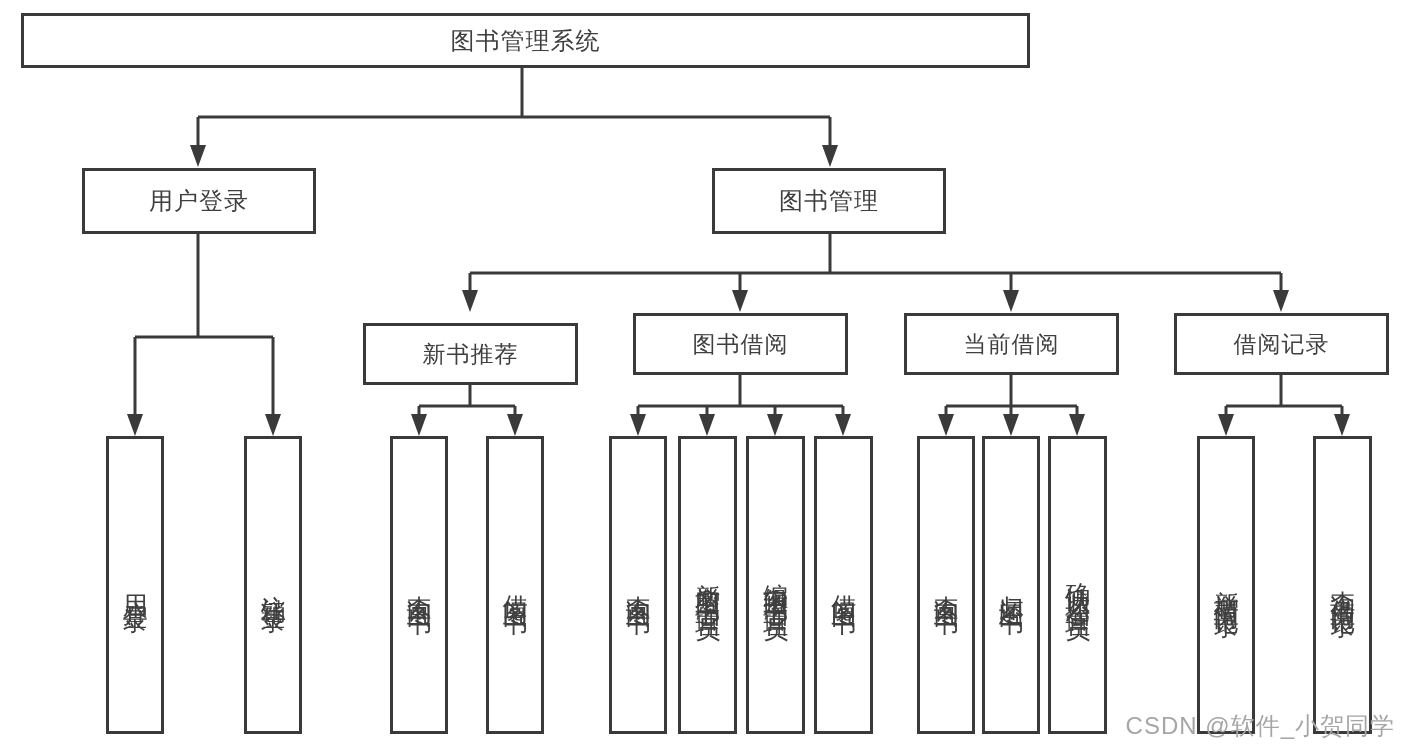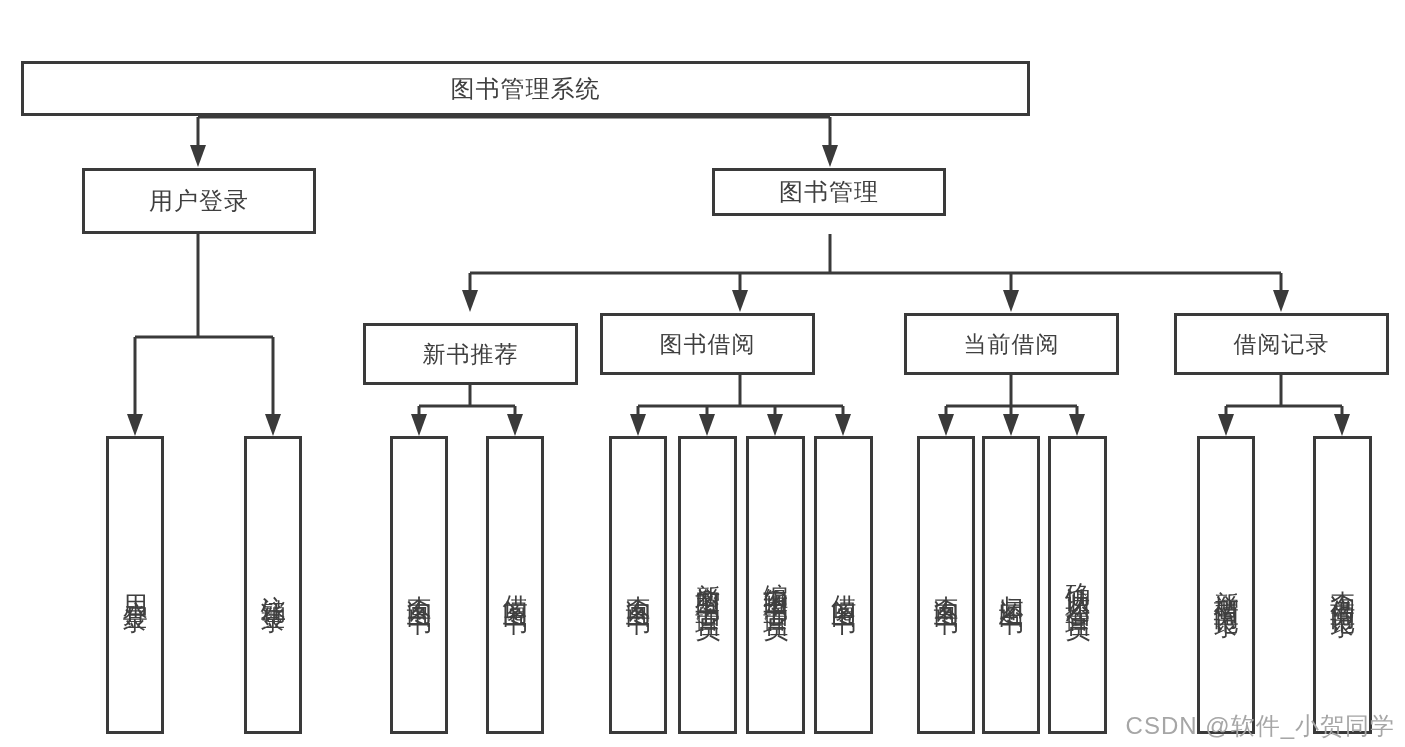"图书管理系统" div.node { margin-top: 48px -> none }
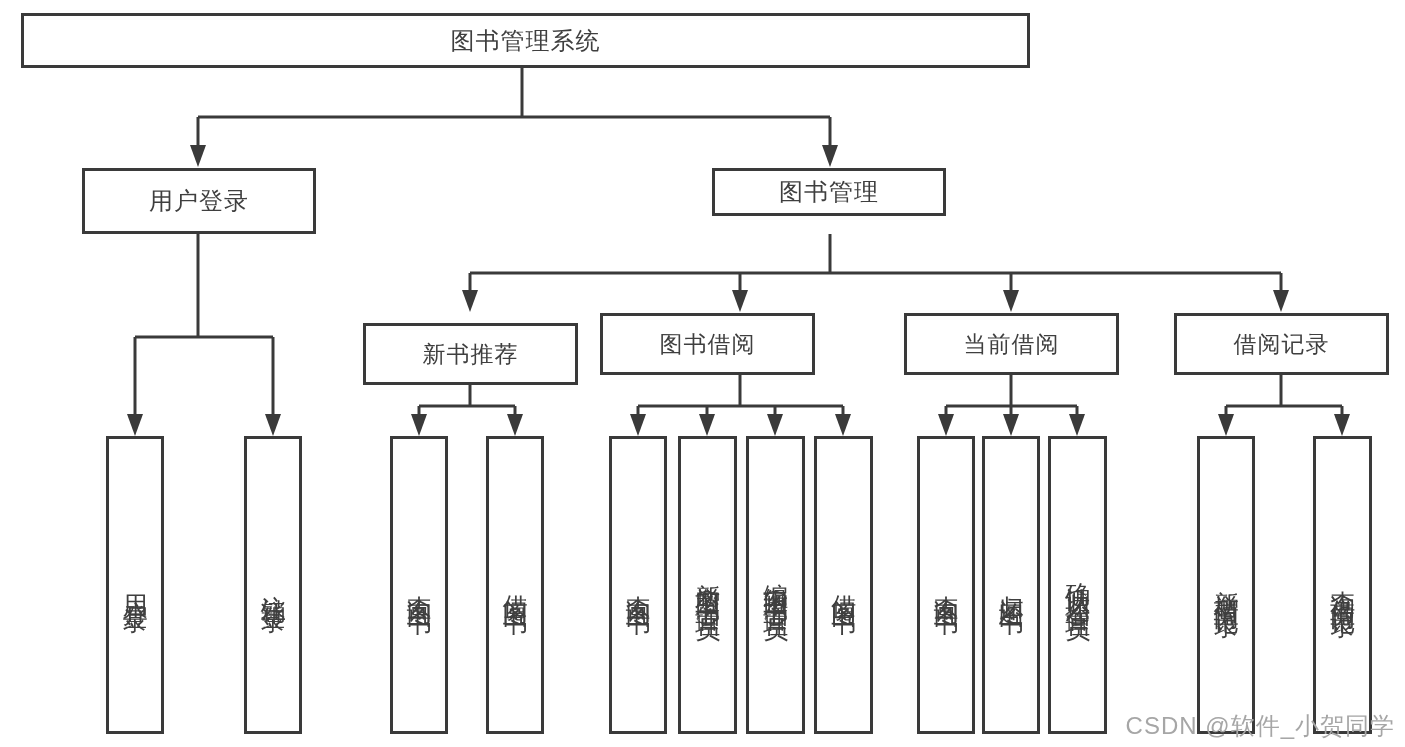"图书管理" div.node { height: 48px -> 66px }
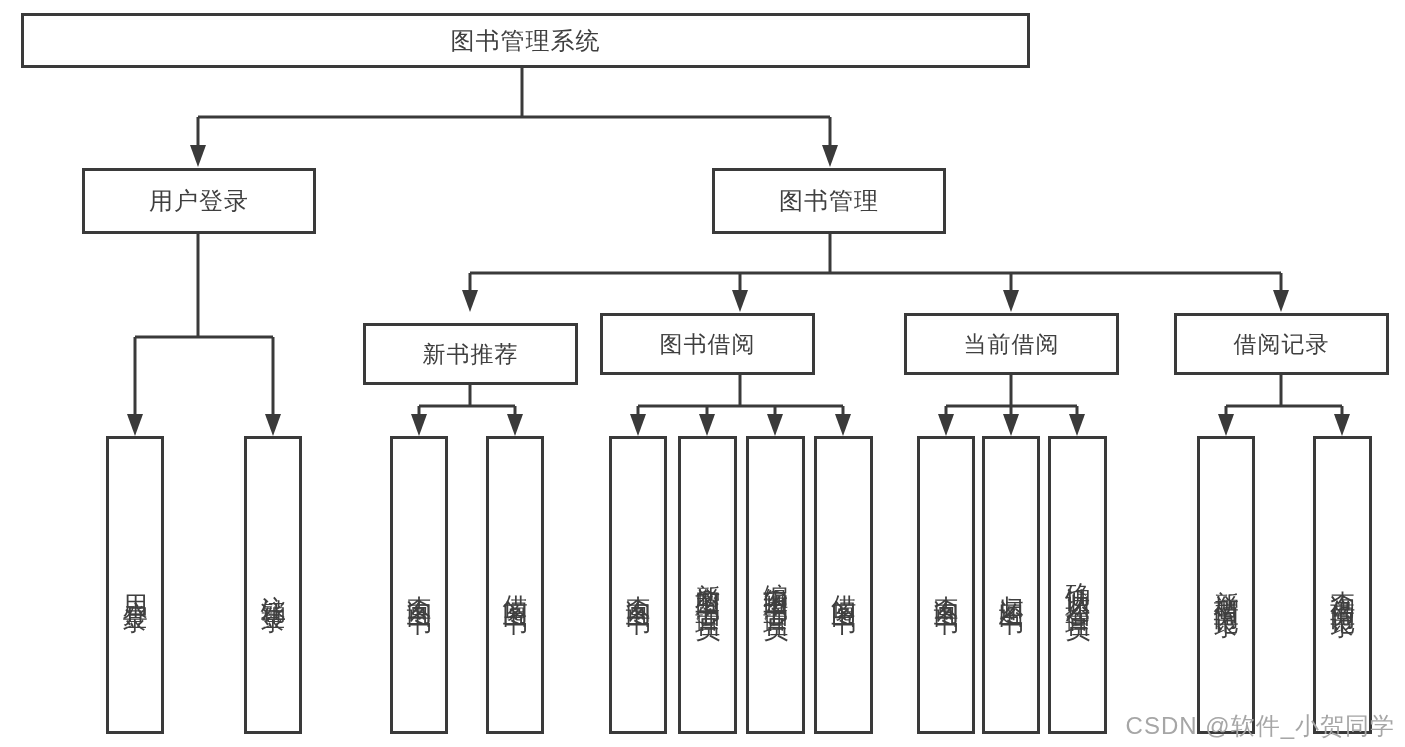"图书借阅" div.node { left: 600px -> 633px }
